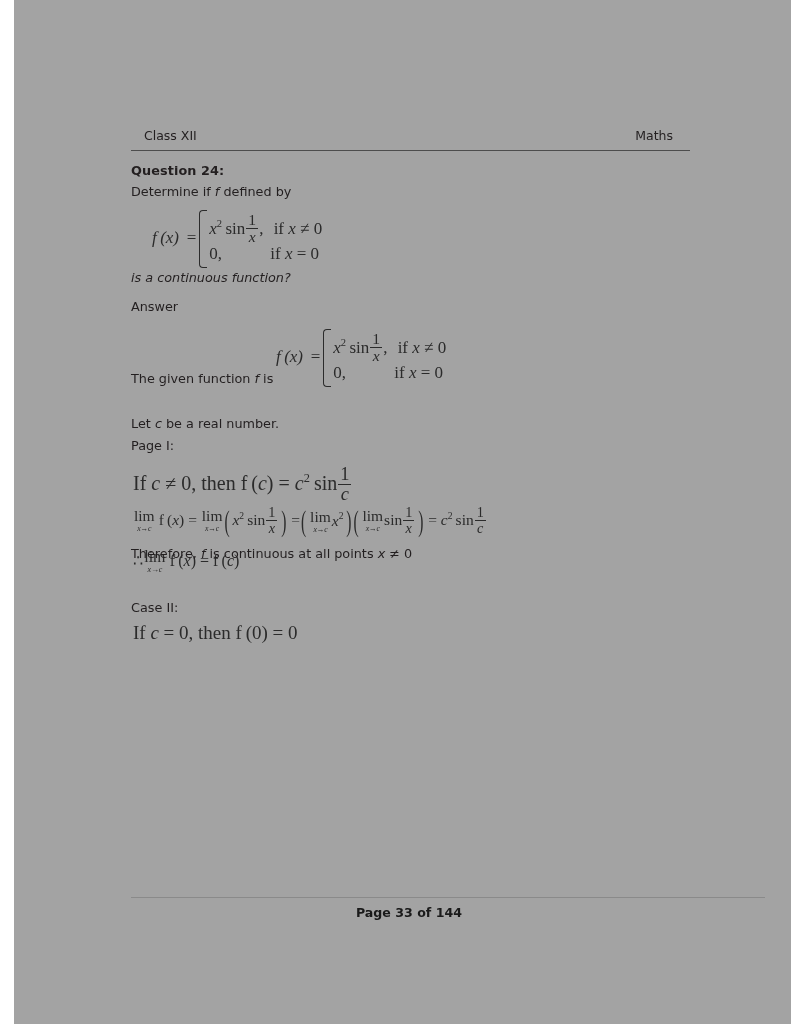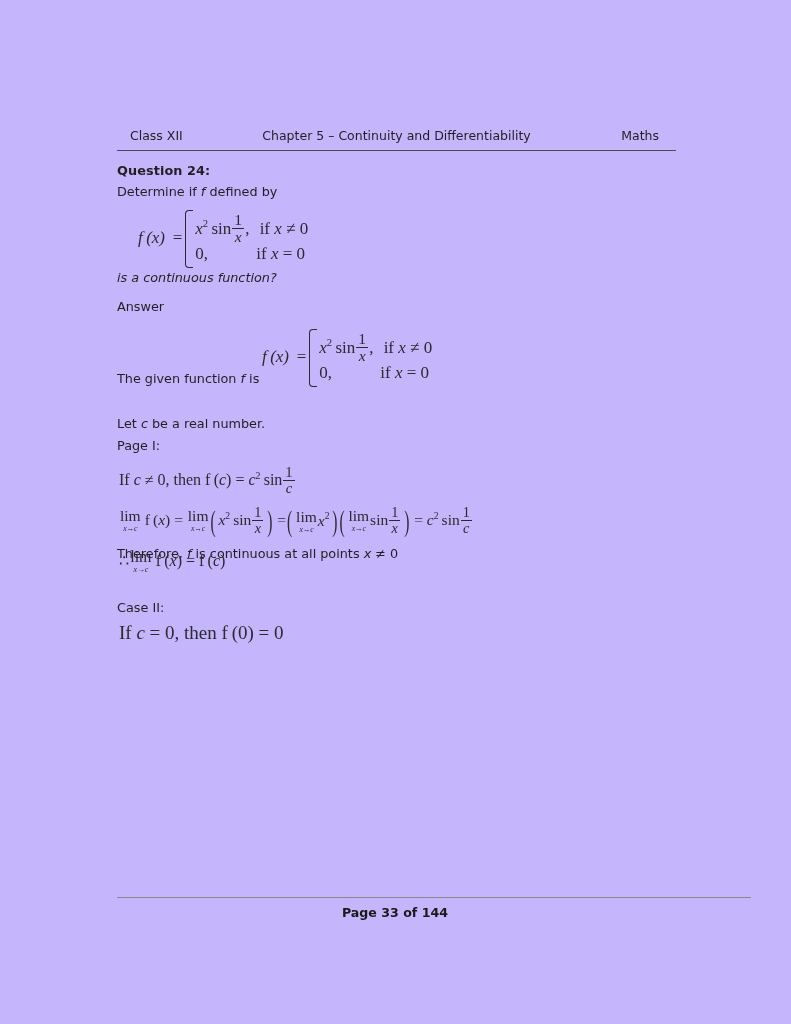"Class XII" .page { background: #c4b5fd -> #a3a3a3; margin-left: none -> 14px }
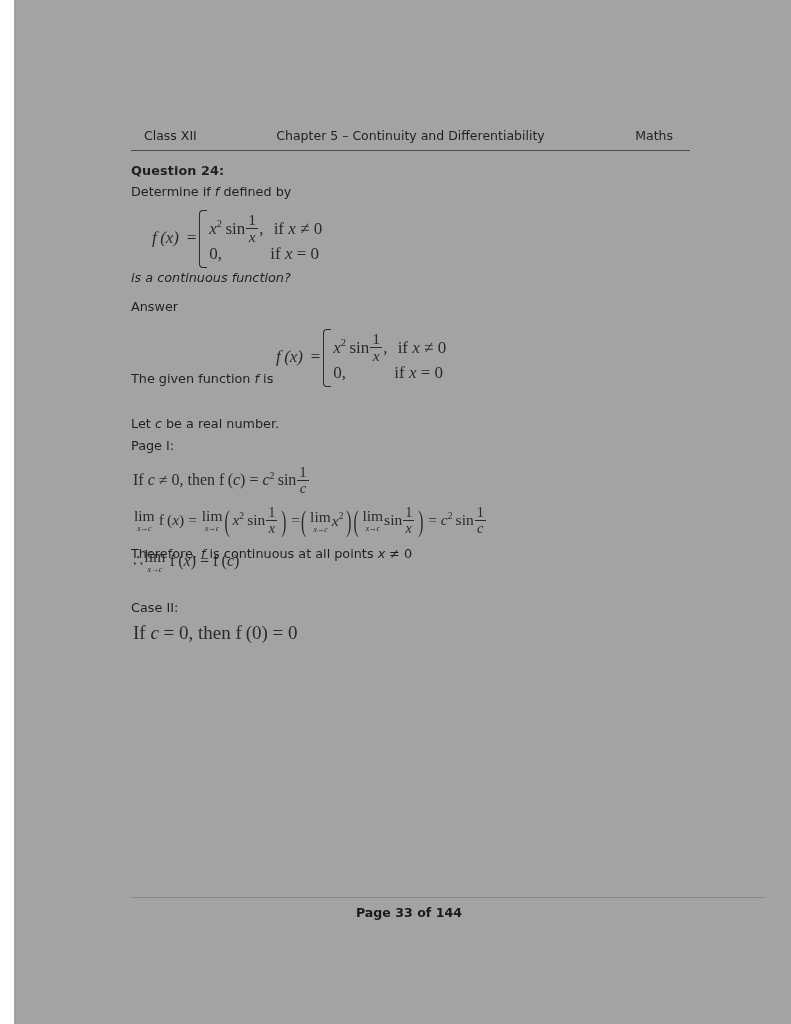"Chapter 5 – Continuity and" span.hdr-center { html: <span>Chapter 5 – Continuity and Differentiability</span> -> none }
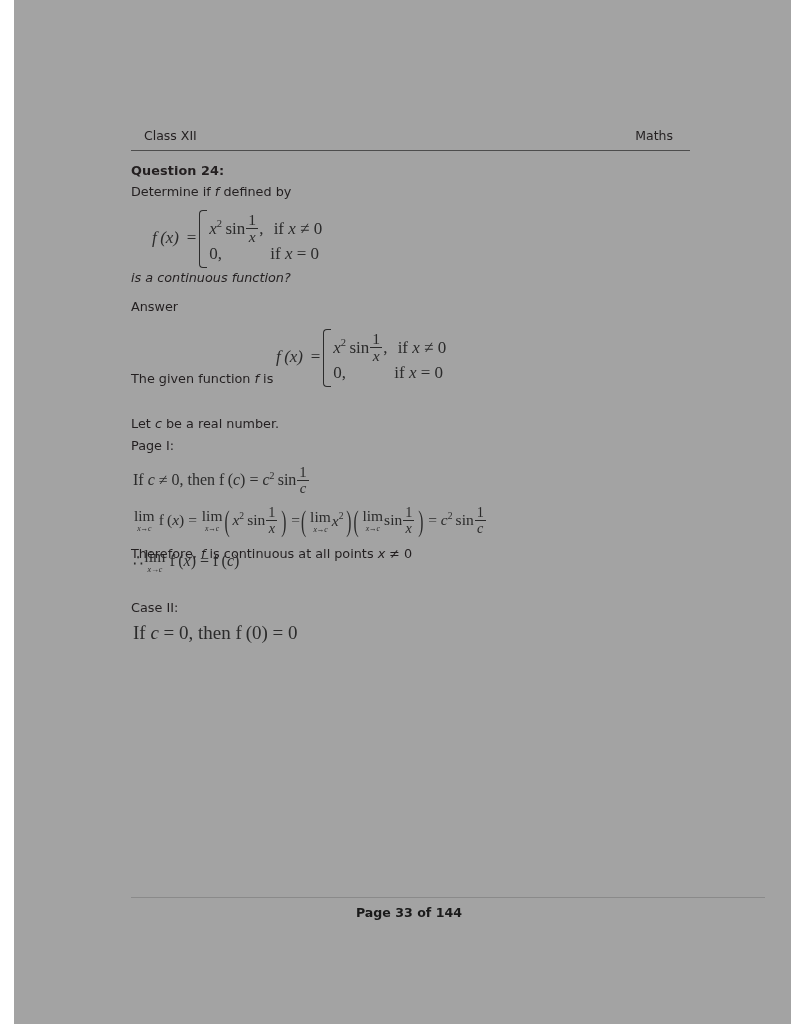"If c ≠ 0, then" div.math { font-size: 16px -> 20px }
